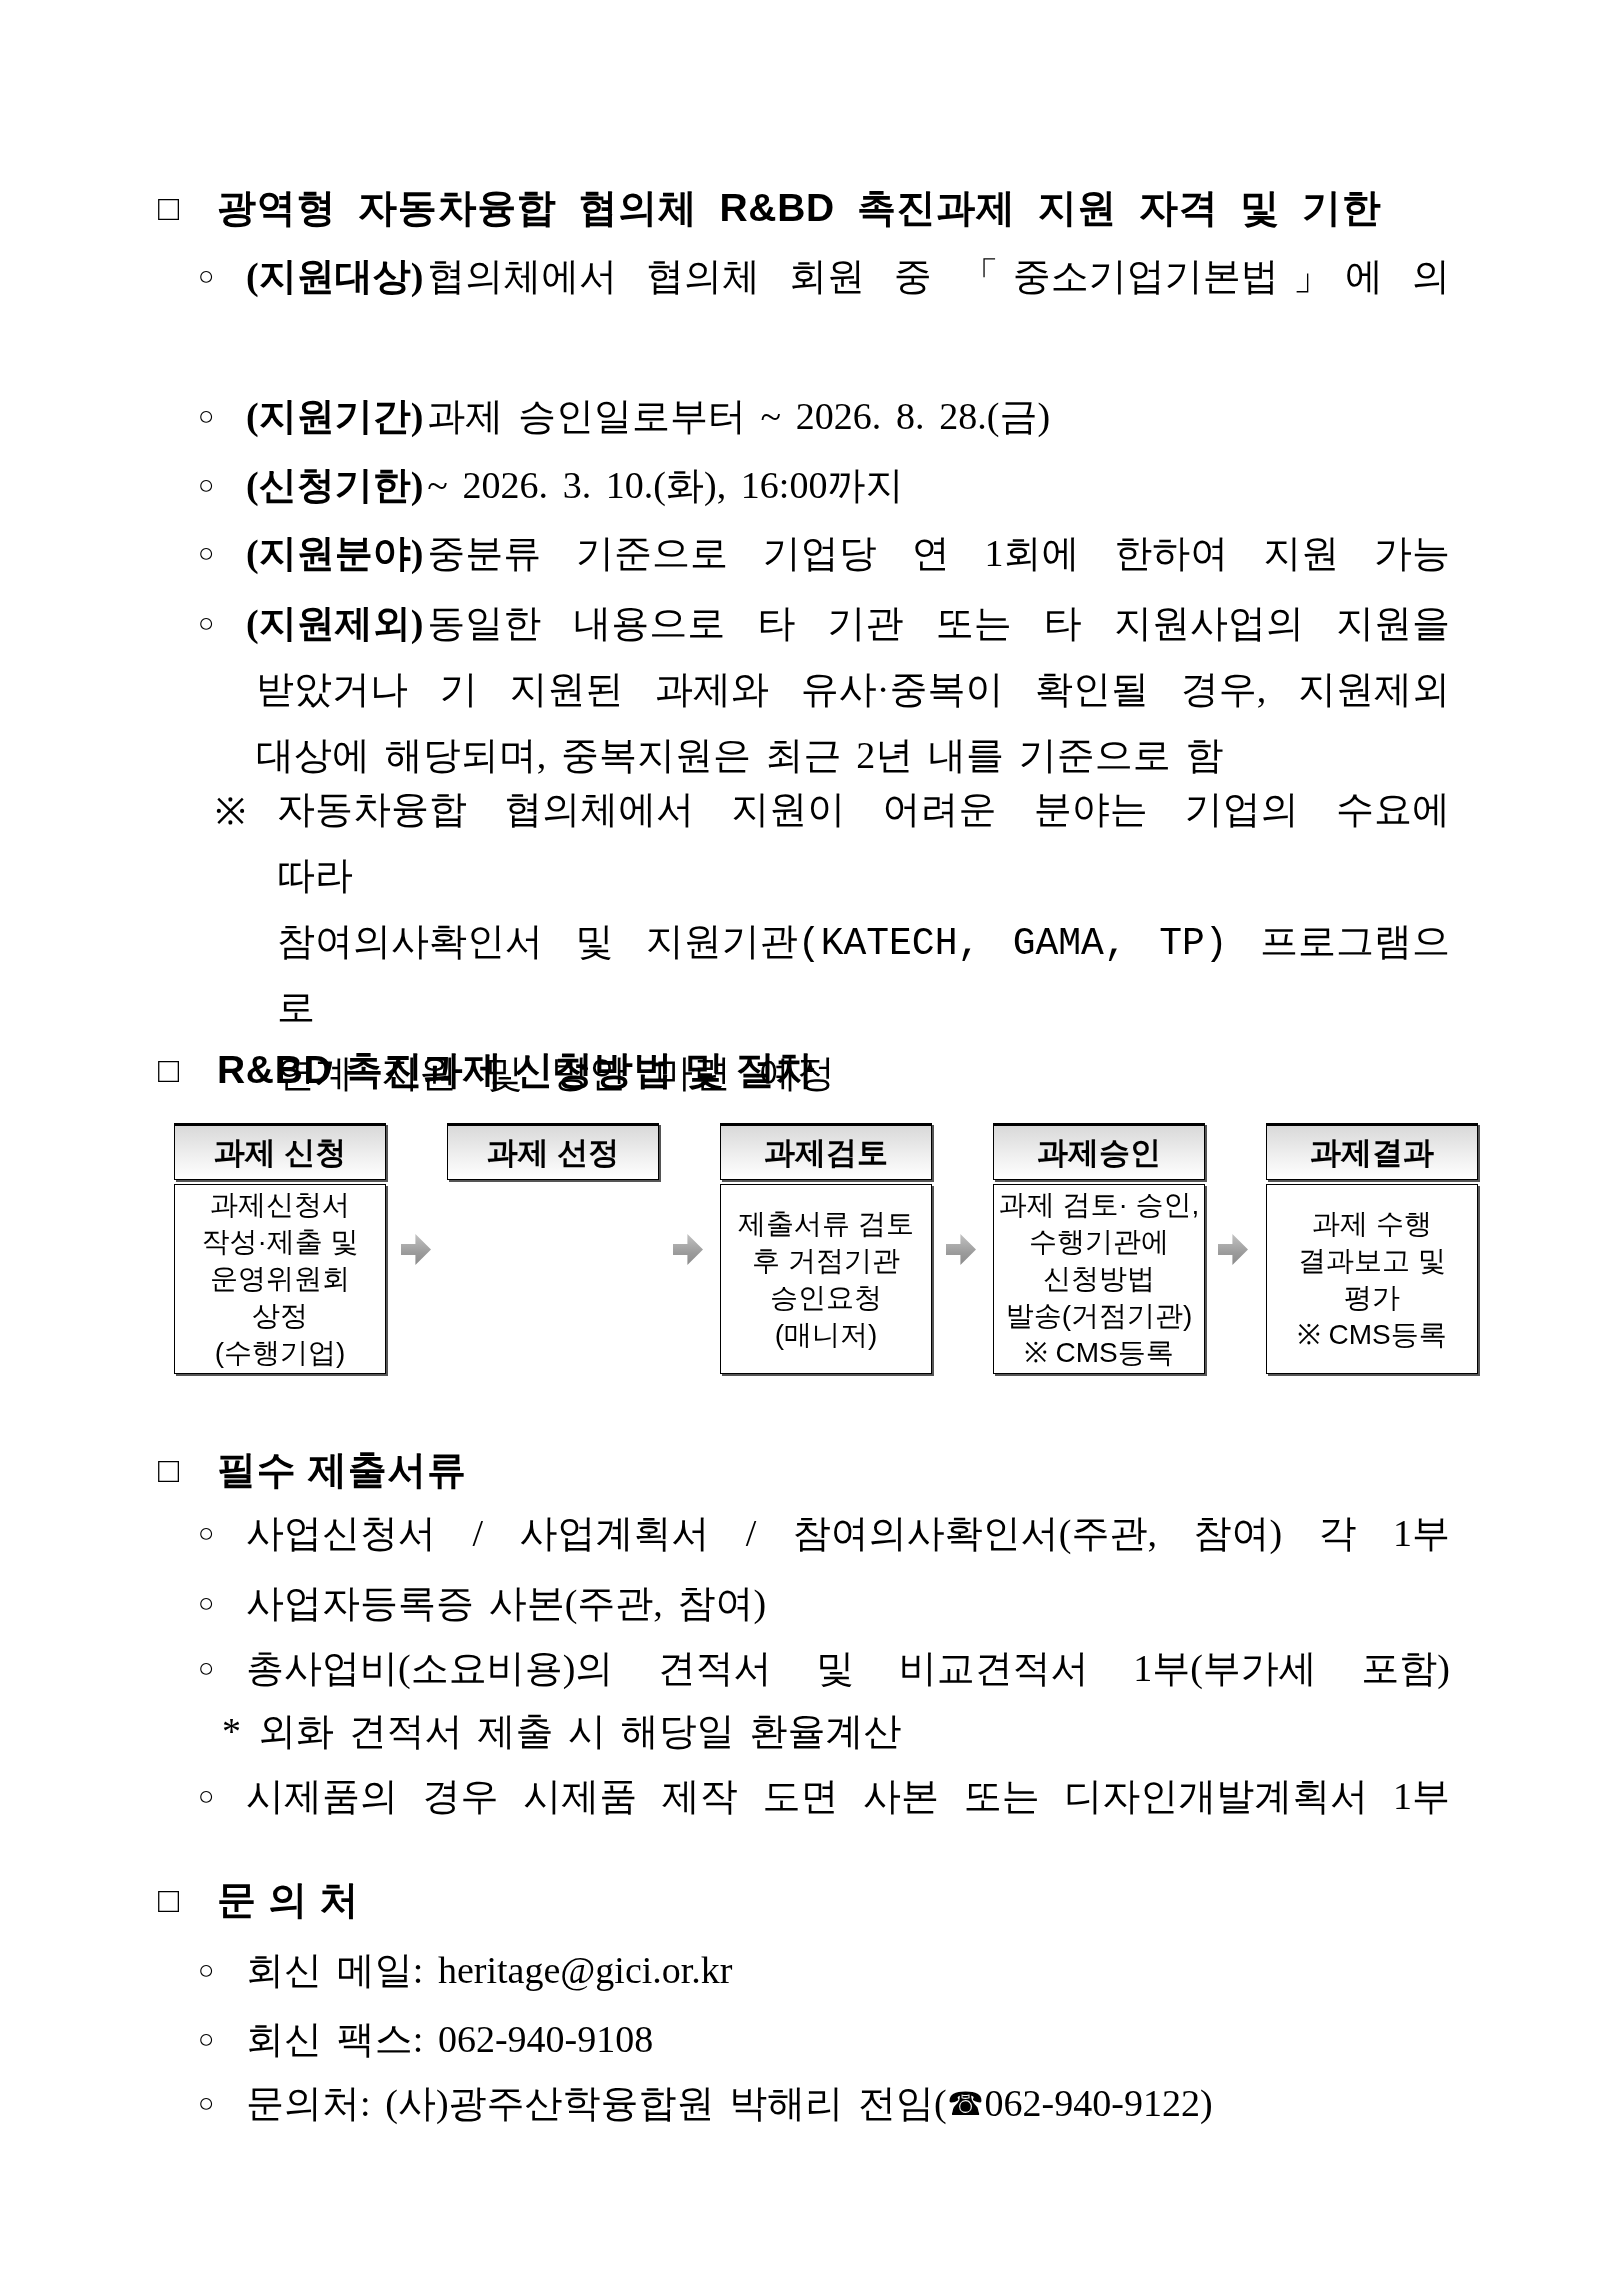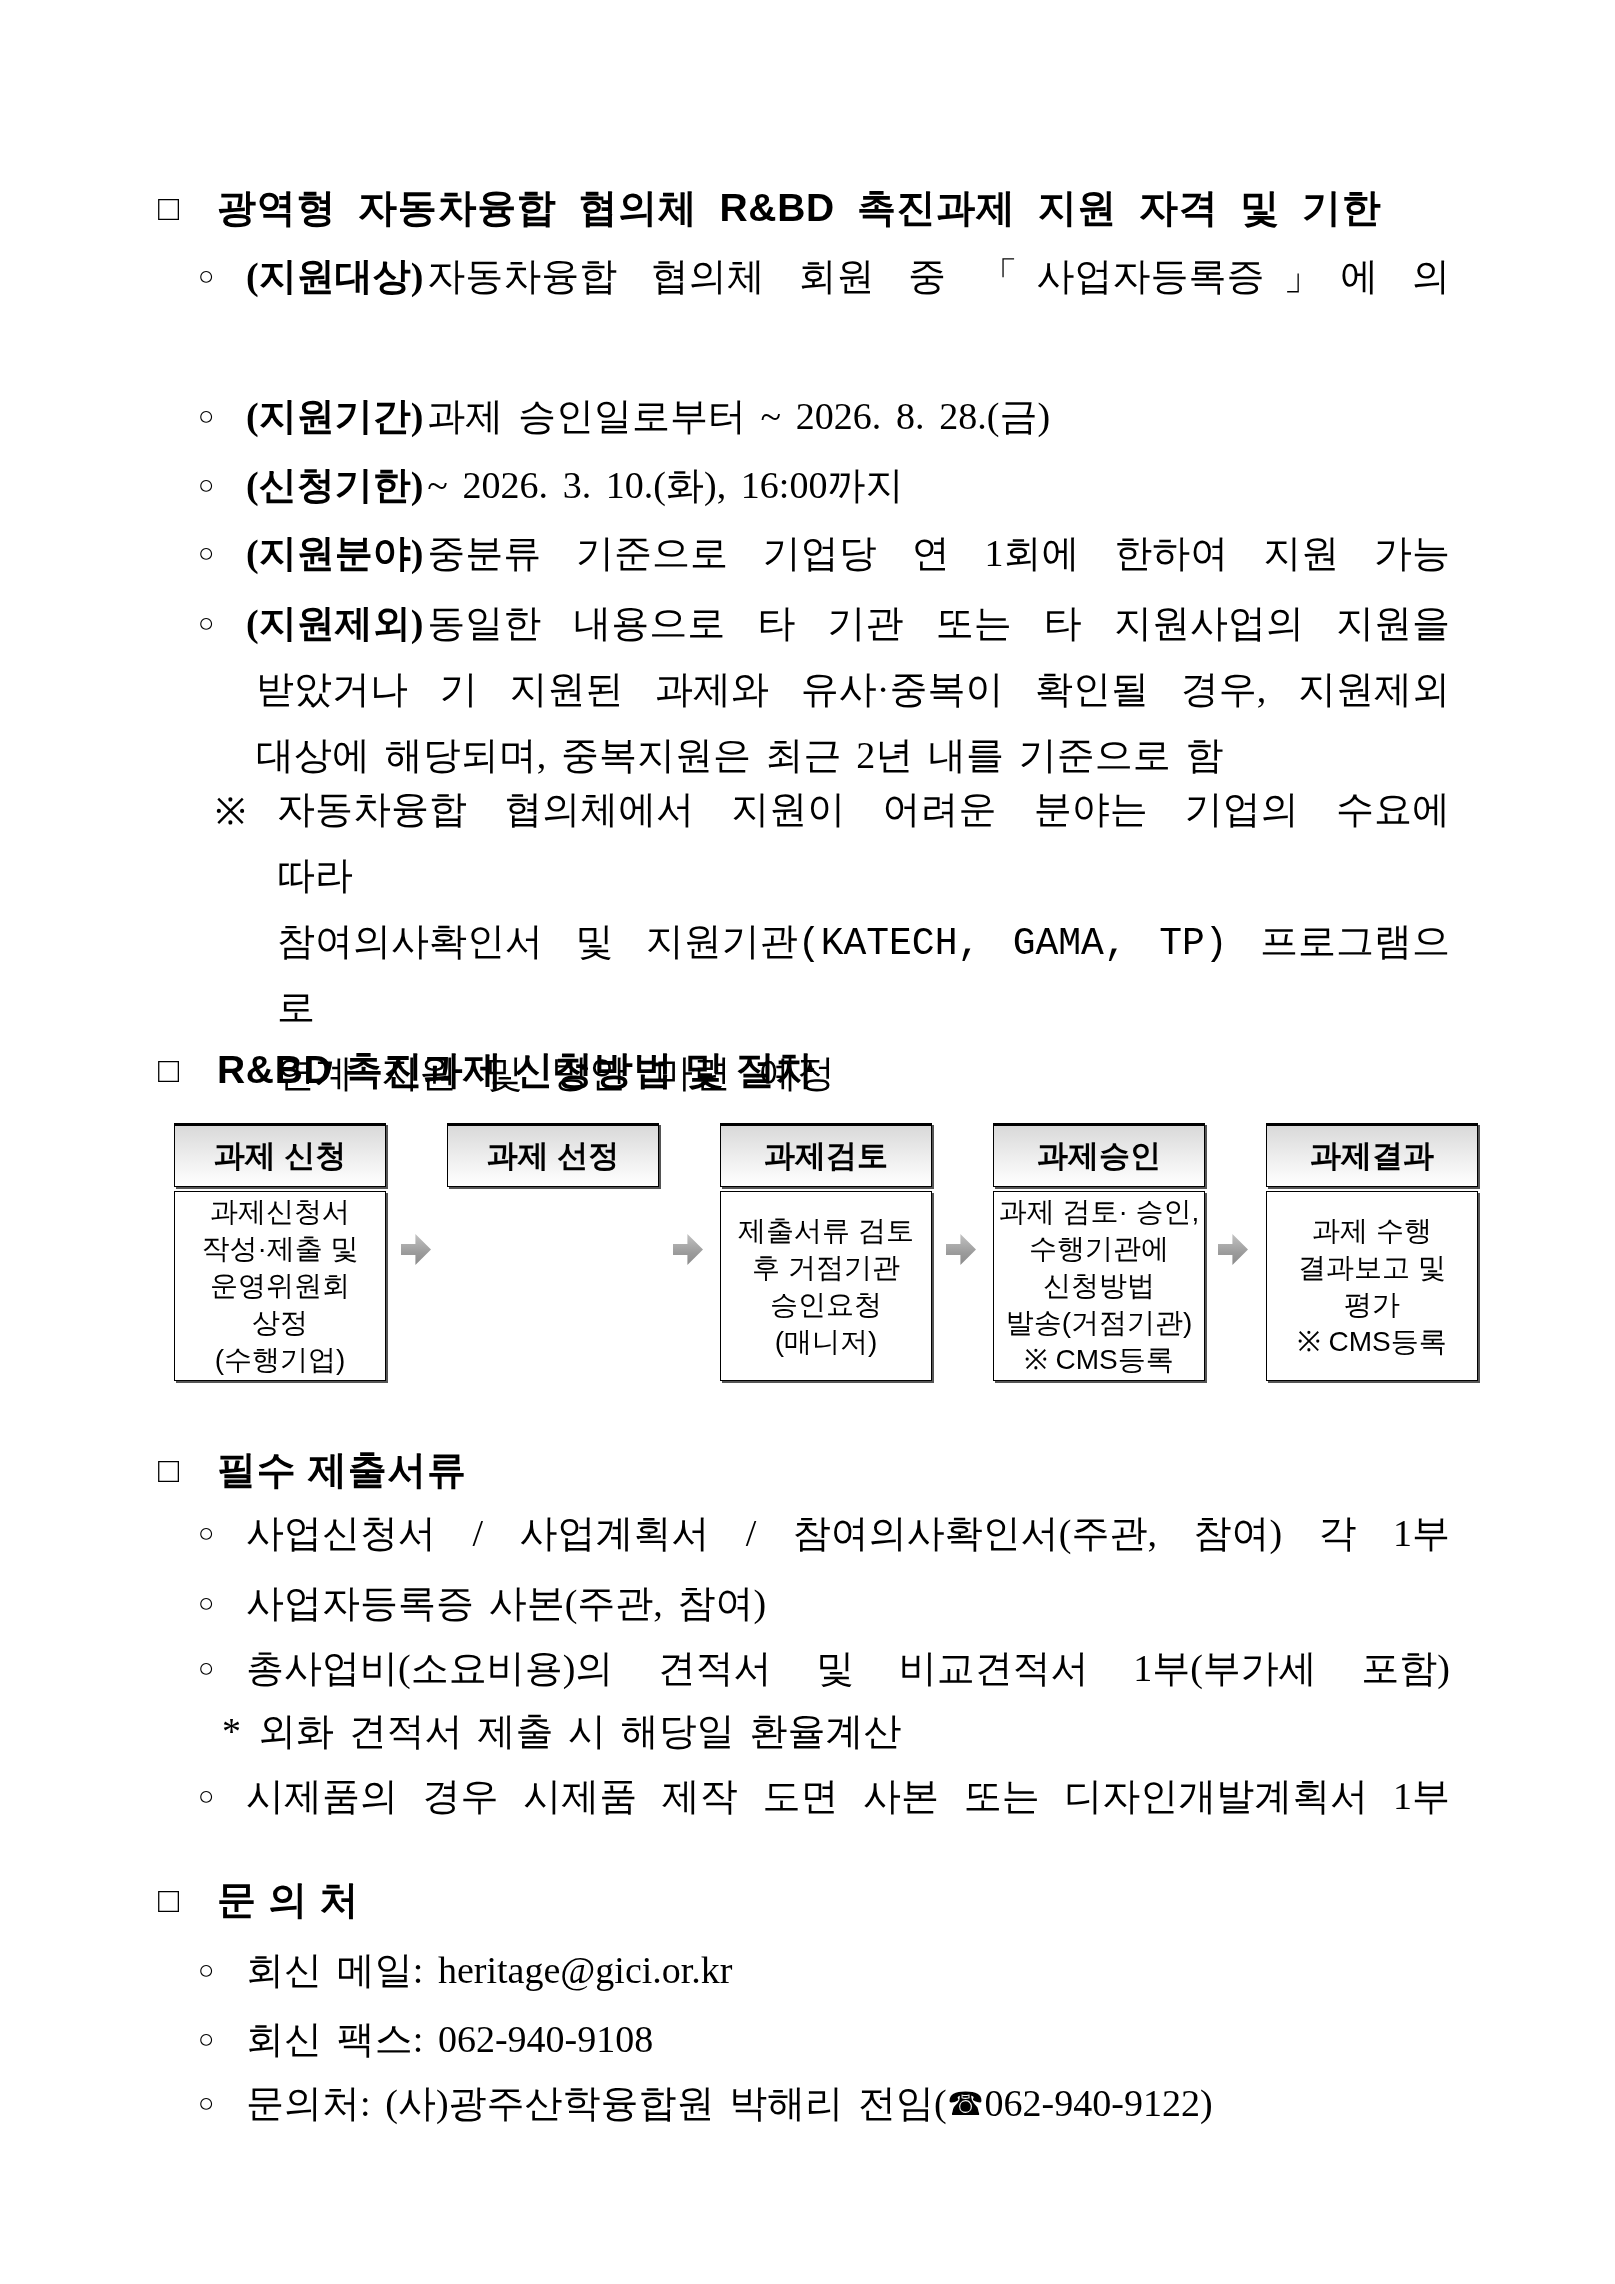"자동차융합 협의체 회원 중 「사업자등록증」에" span.rest { text: 자동차융합 협의체 회원 중 「사업자등록증 -> 협의체에서 협의체 회원 중 「중소기업기본법 }
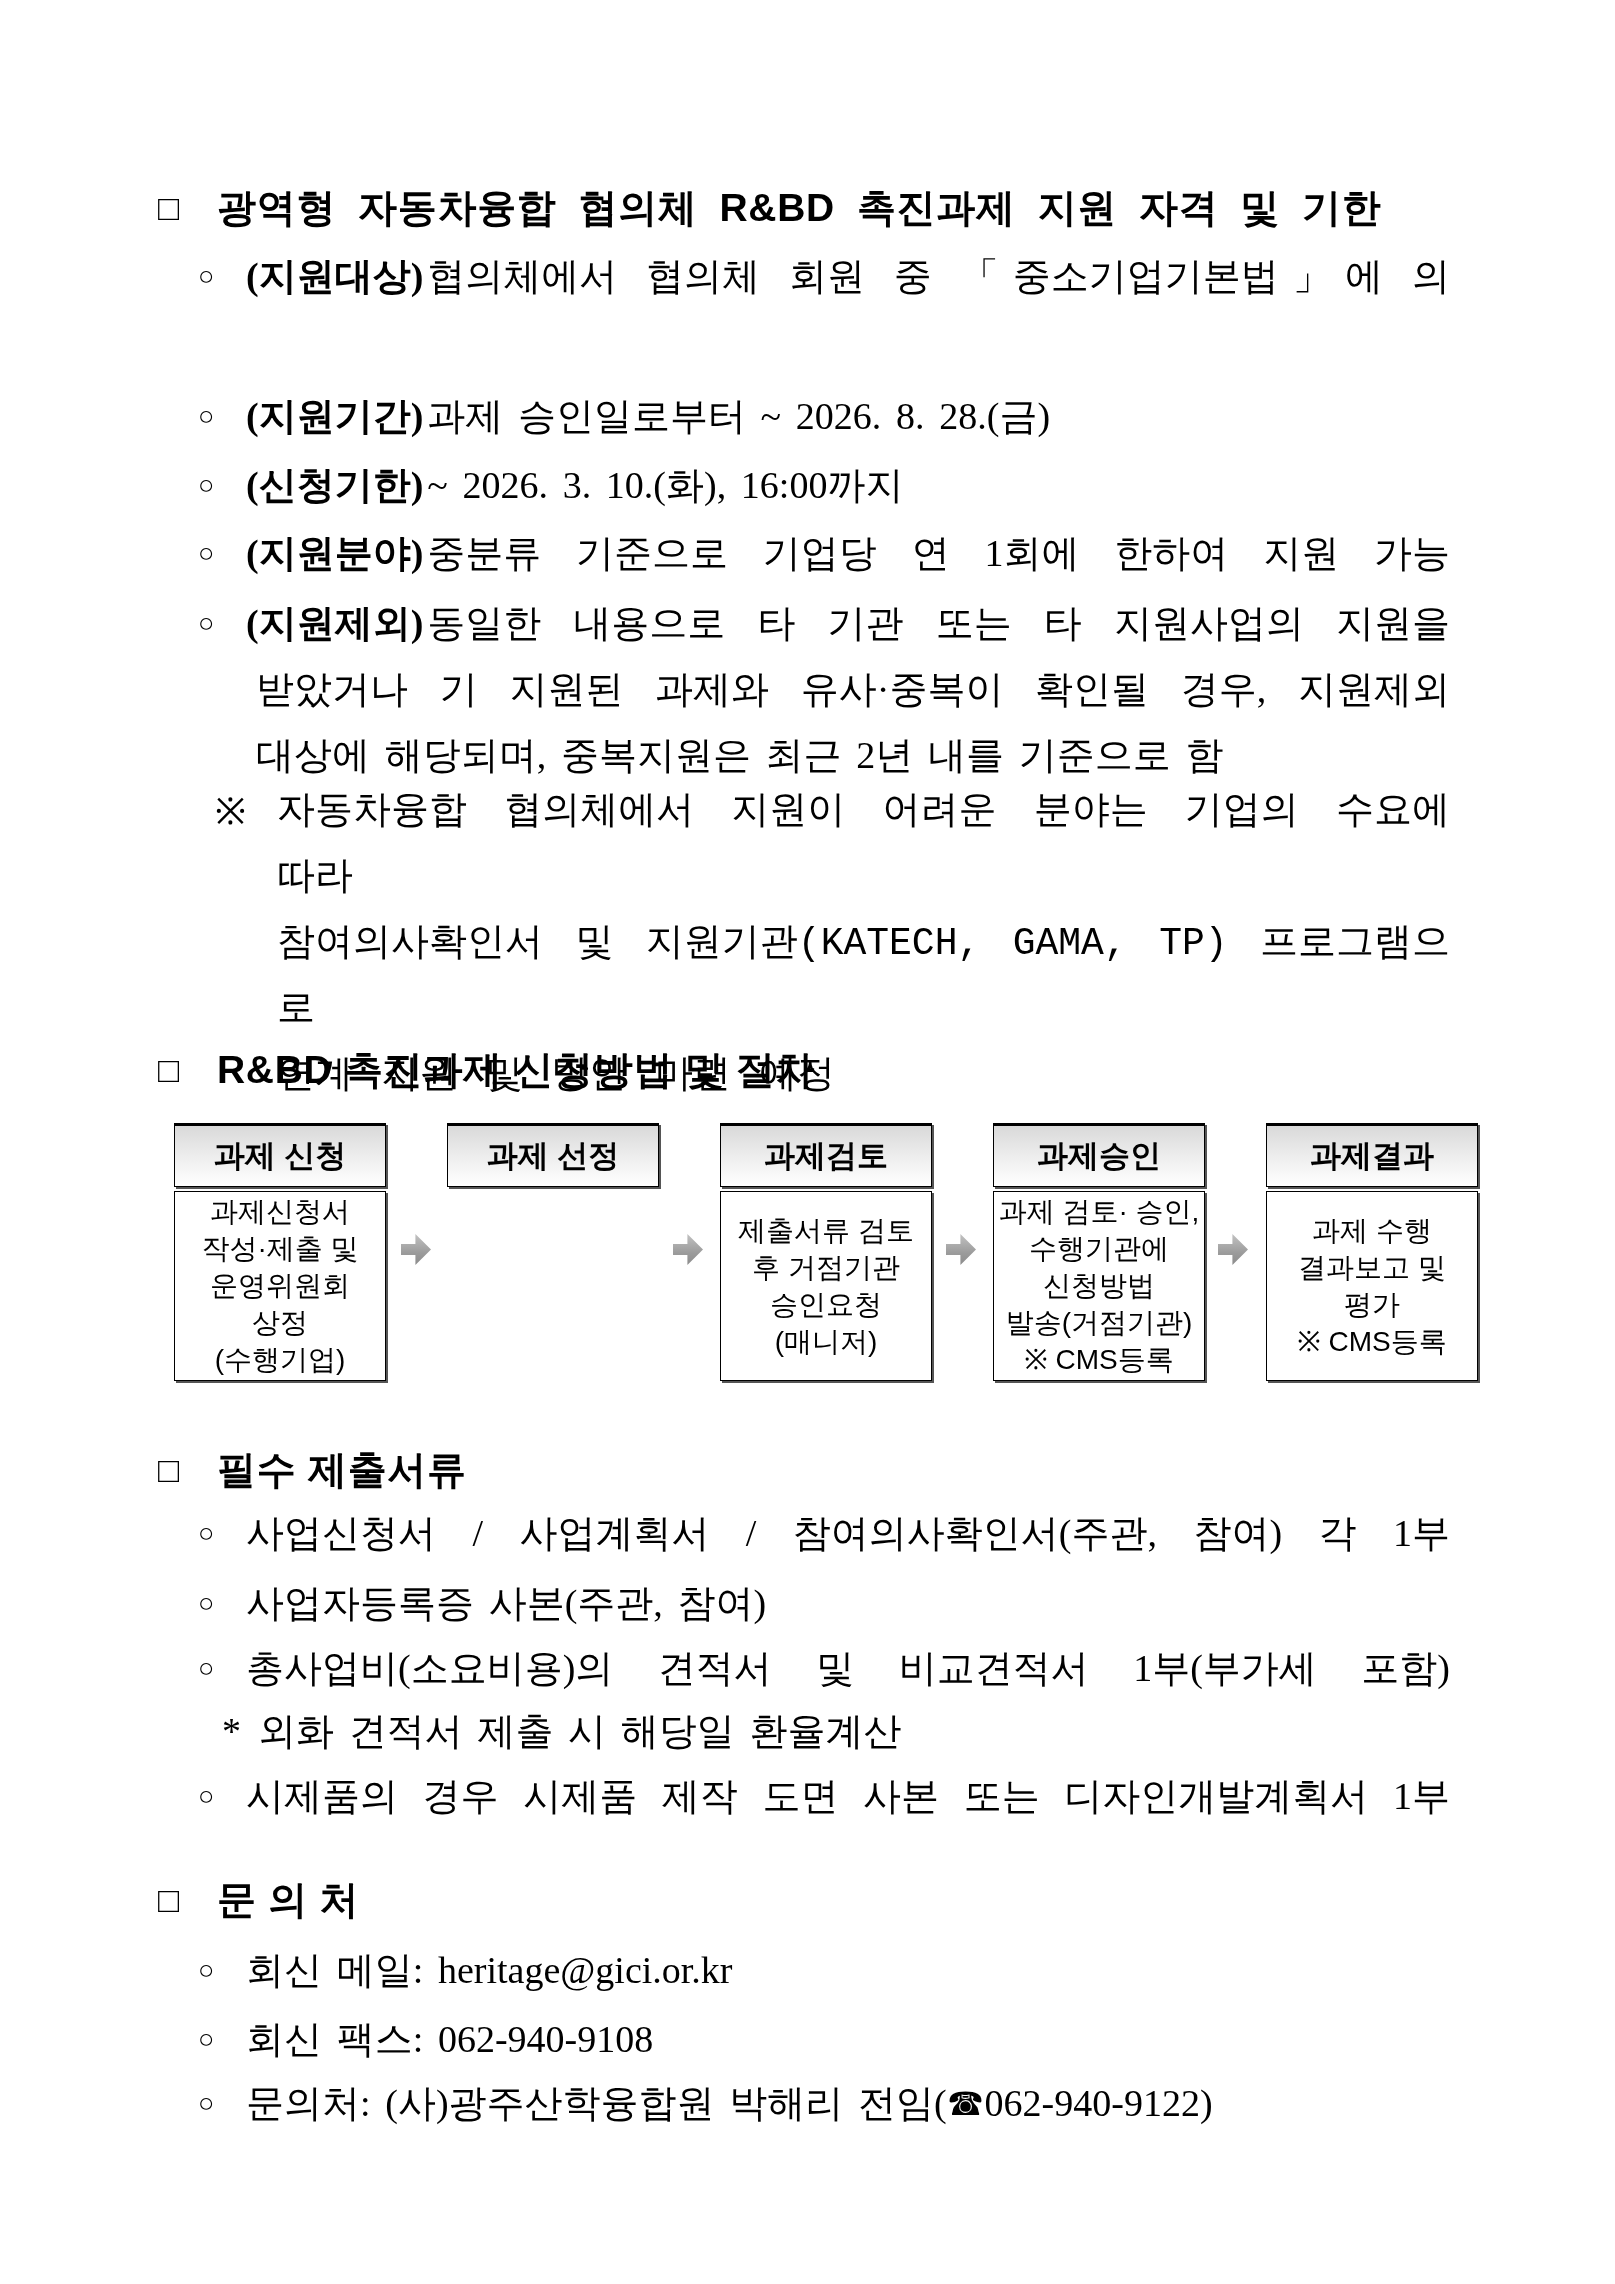"과제 신청" .fhead { height: 64px -> 57px }
